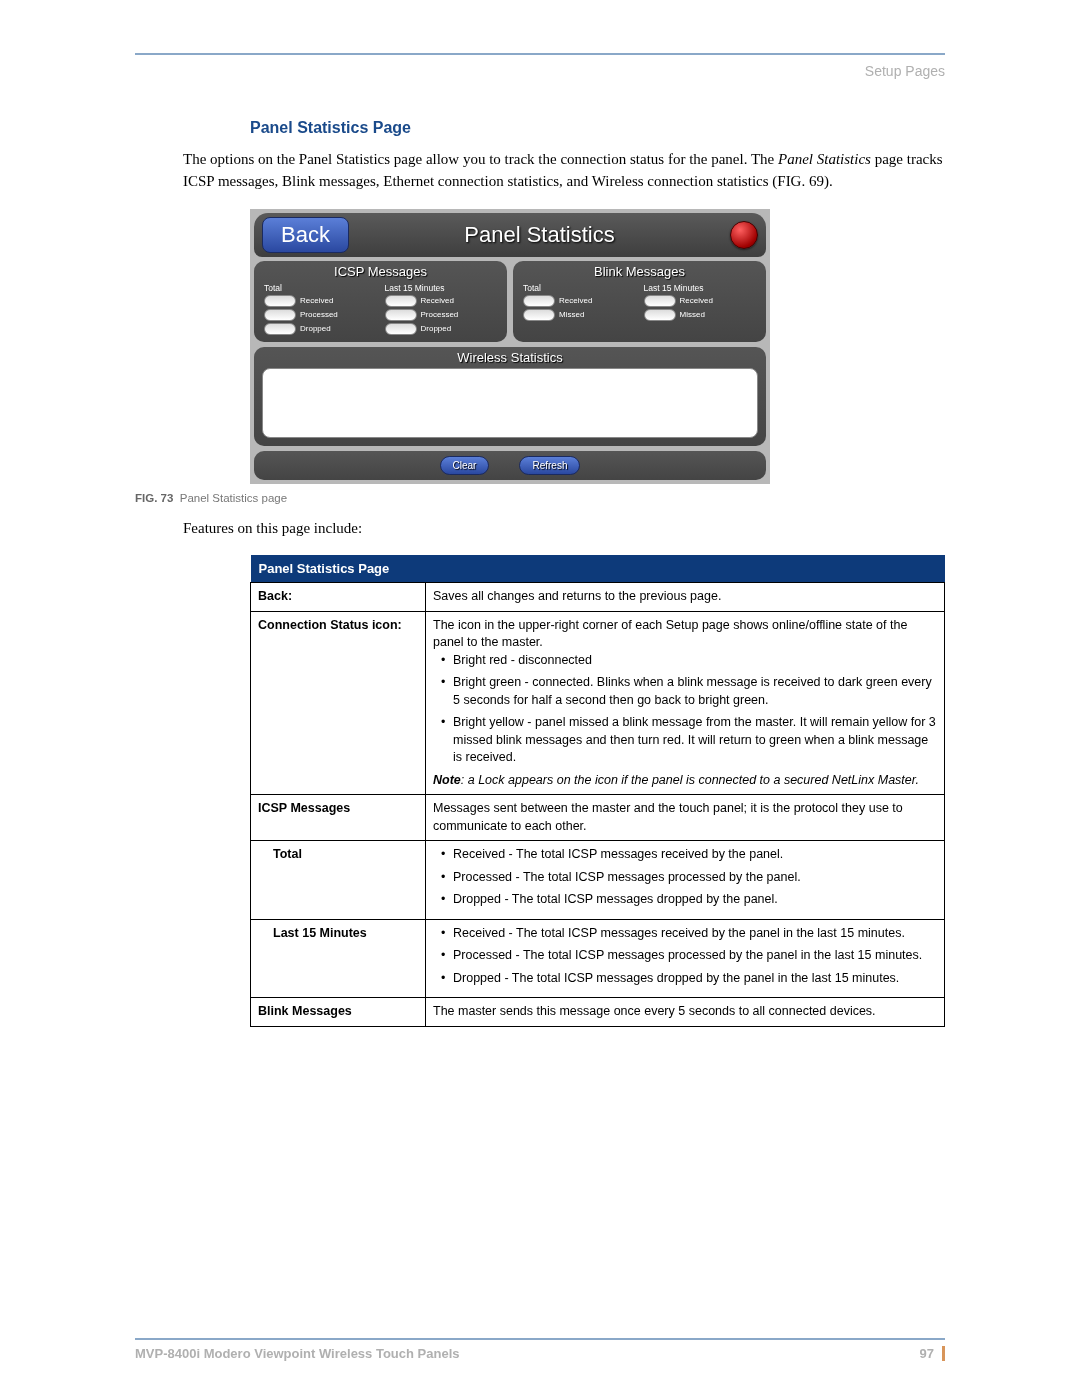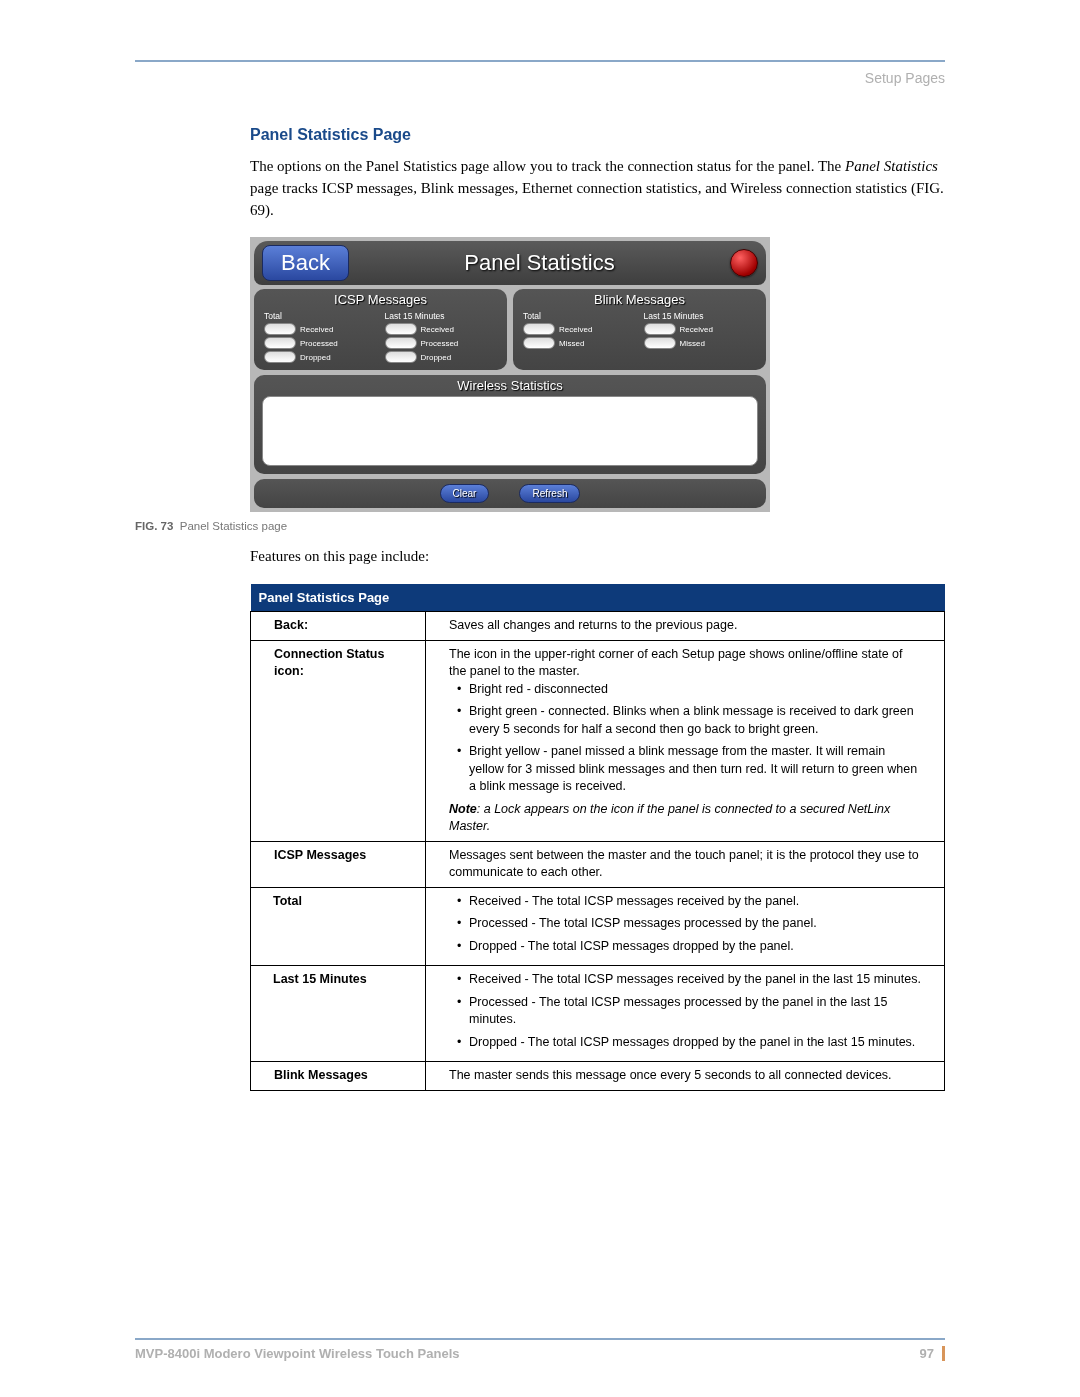"Setup Pages" .page { top: 60px -> 53px }
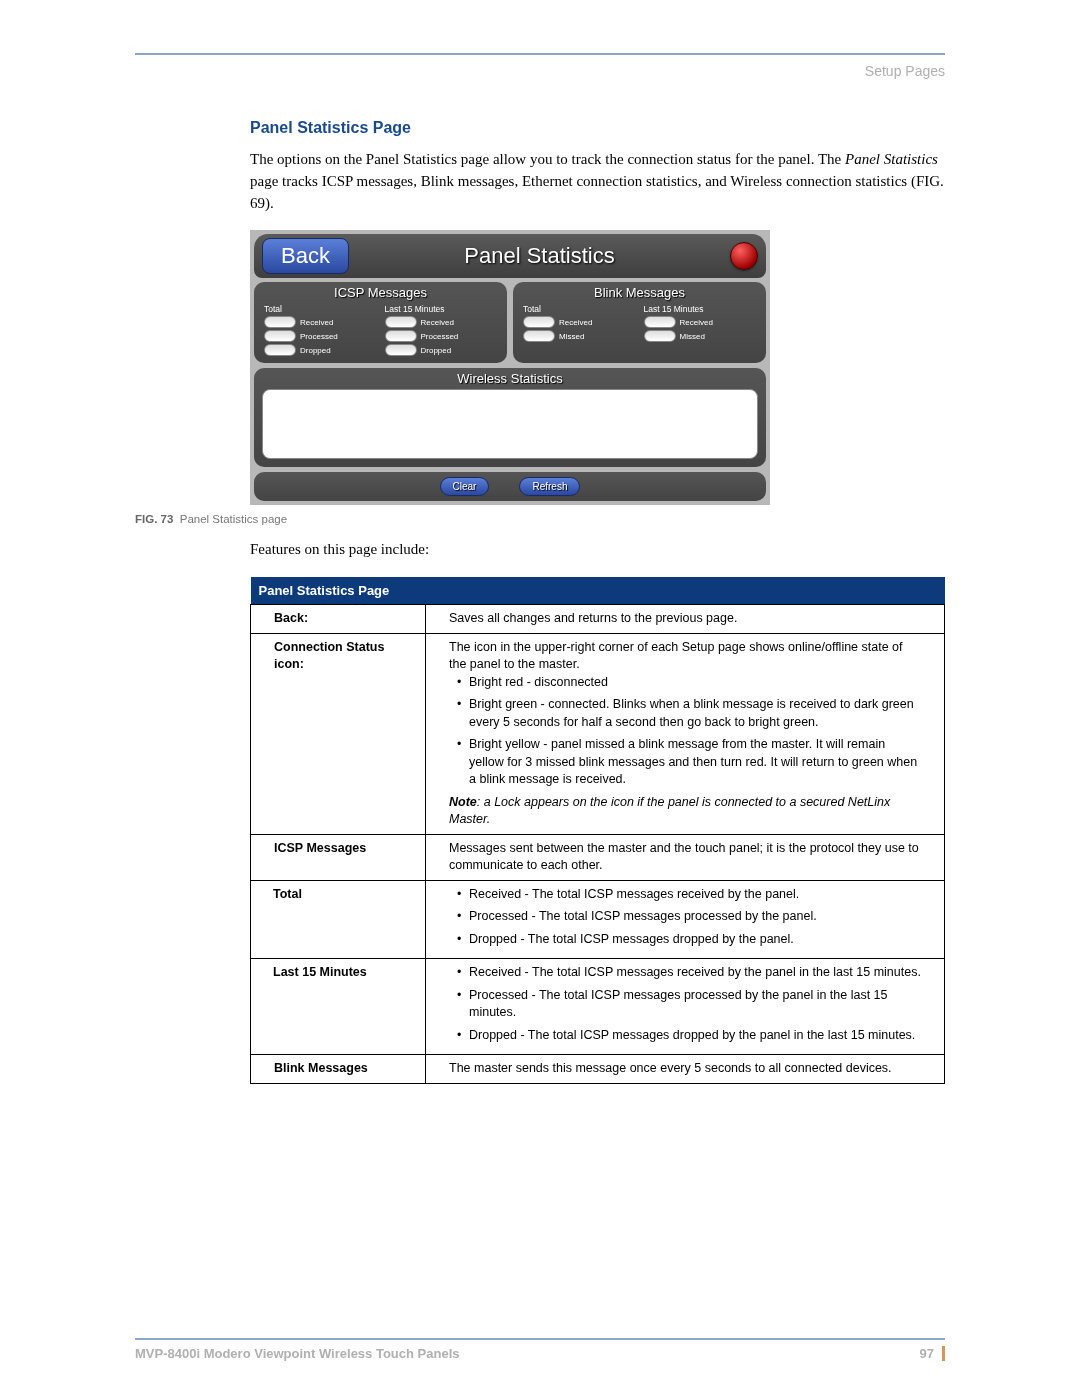"The options on the Panel" .body-text { margin-left: 115px -> 48px }
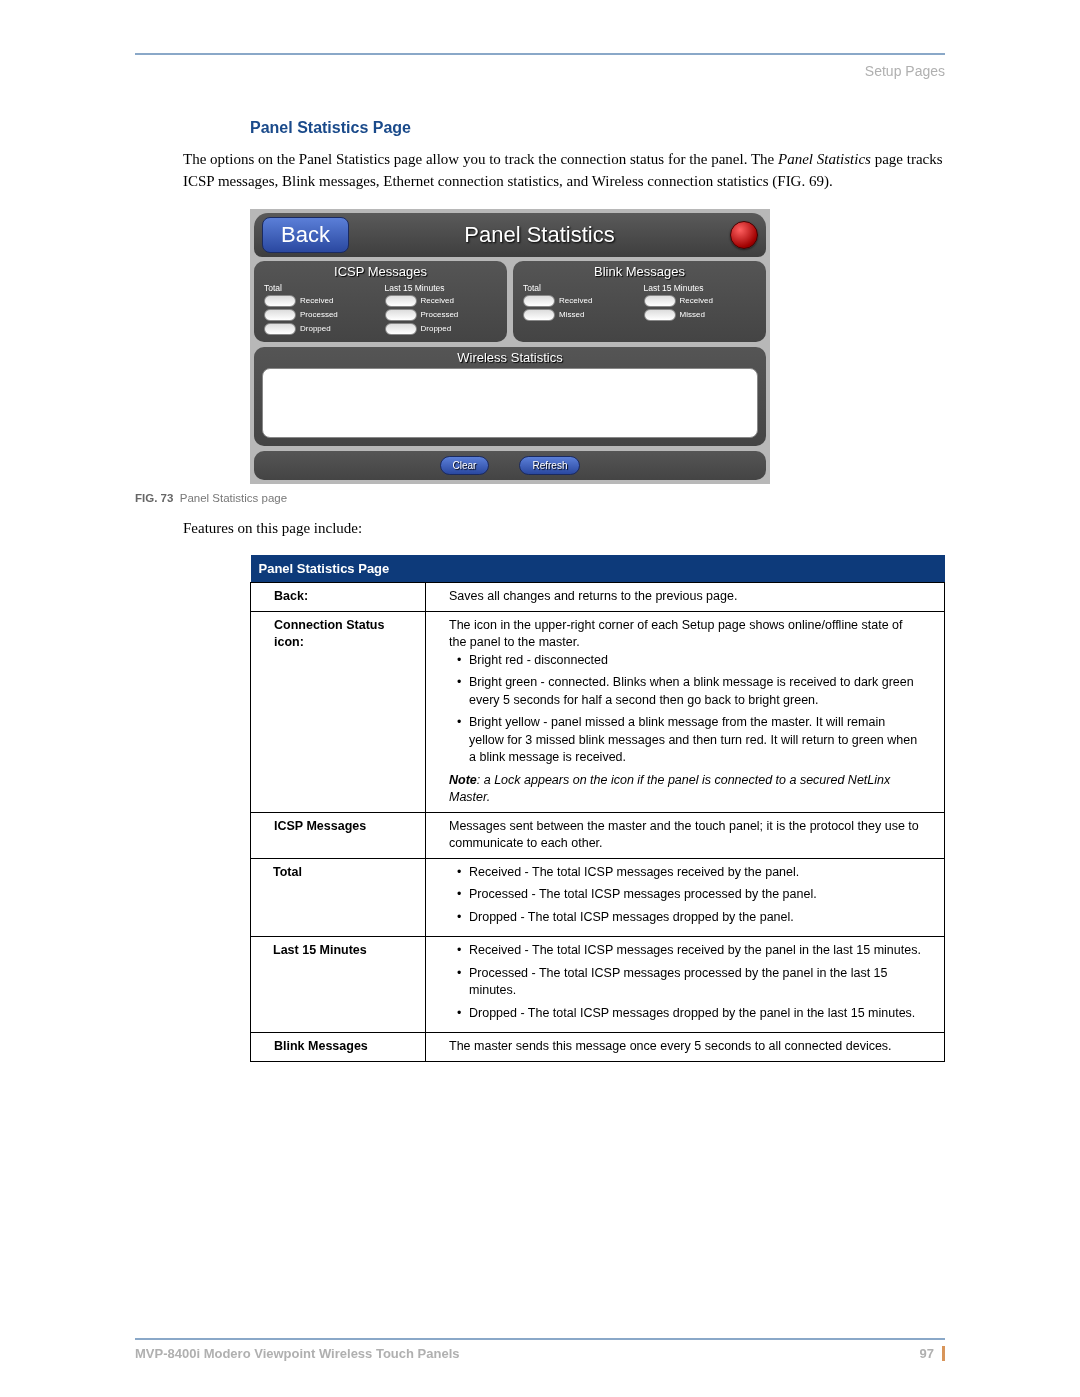"Back:" .feat-table td { padding: 5px 23px -> 5px 7px }
